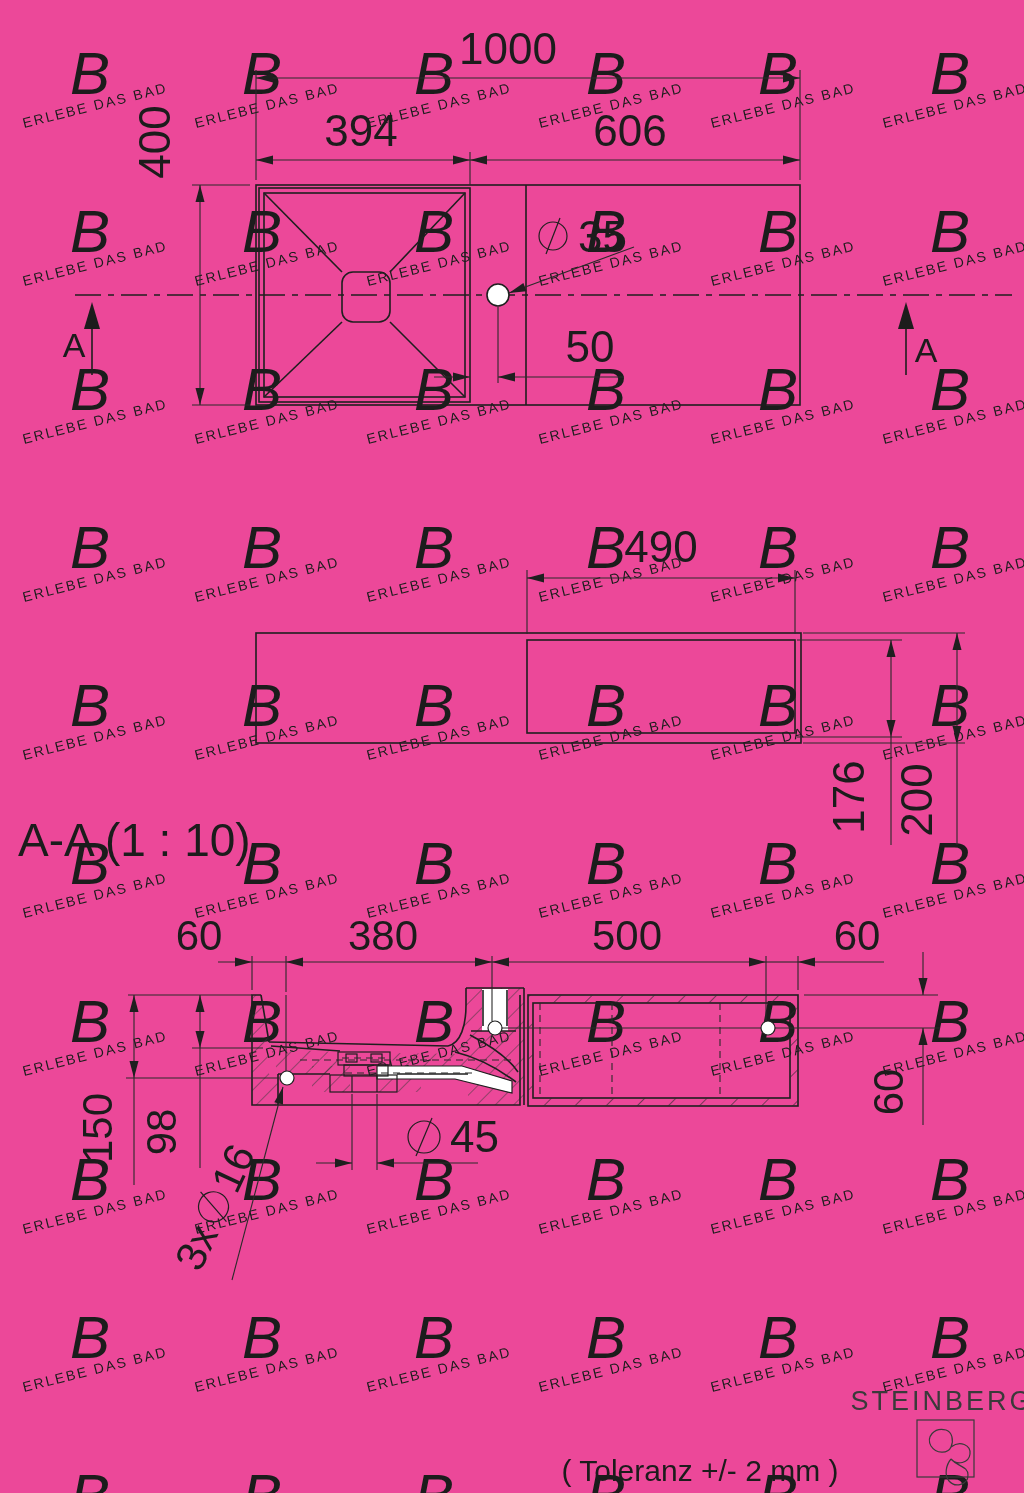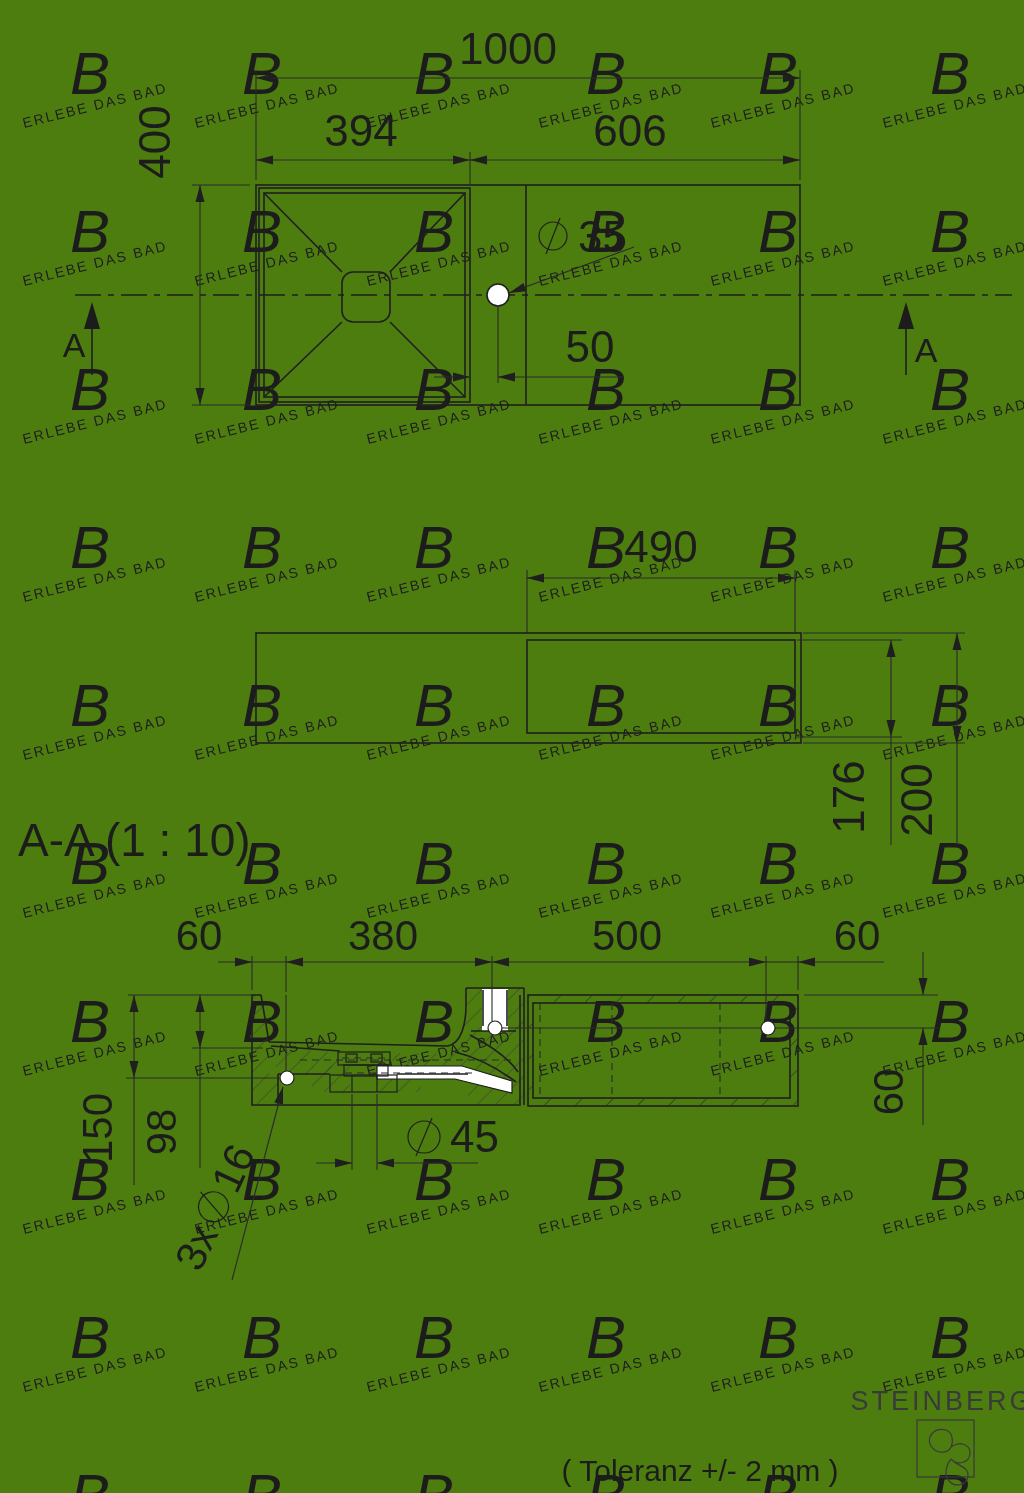"1000" .page { background: #4d7c0f -> #ec4899 }
